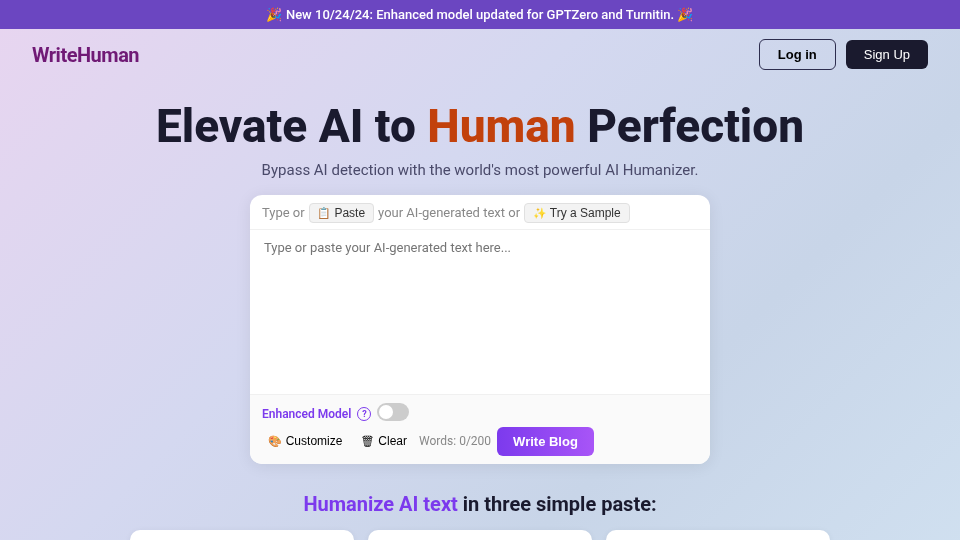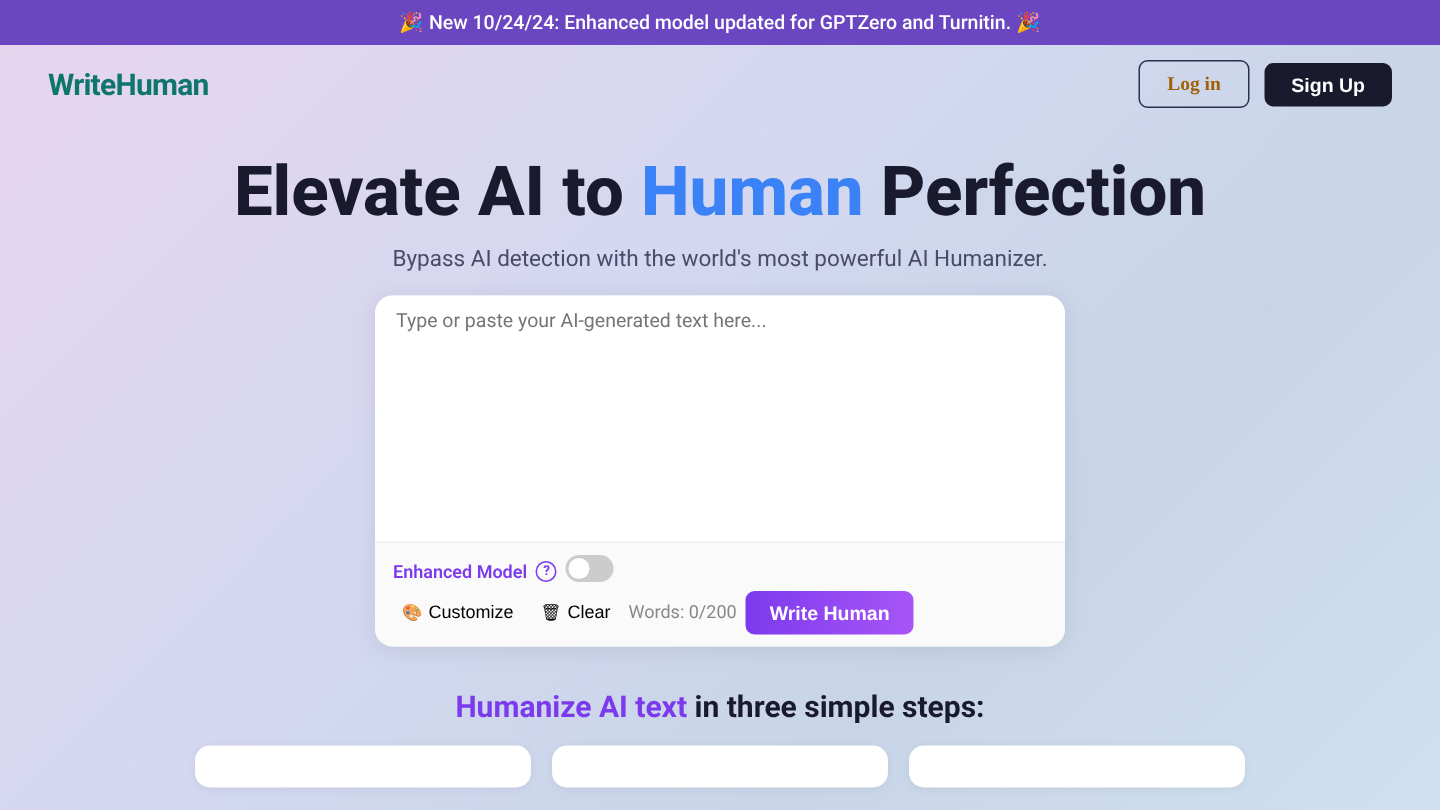"WriteHuman" .nav-logo { color: #0f766e -> #701a75 }
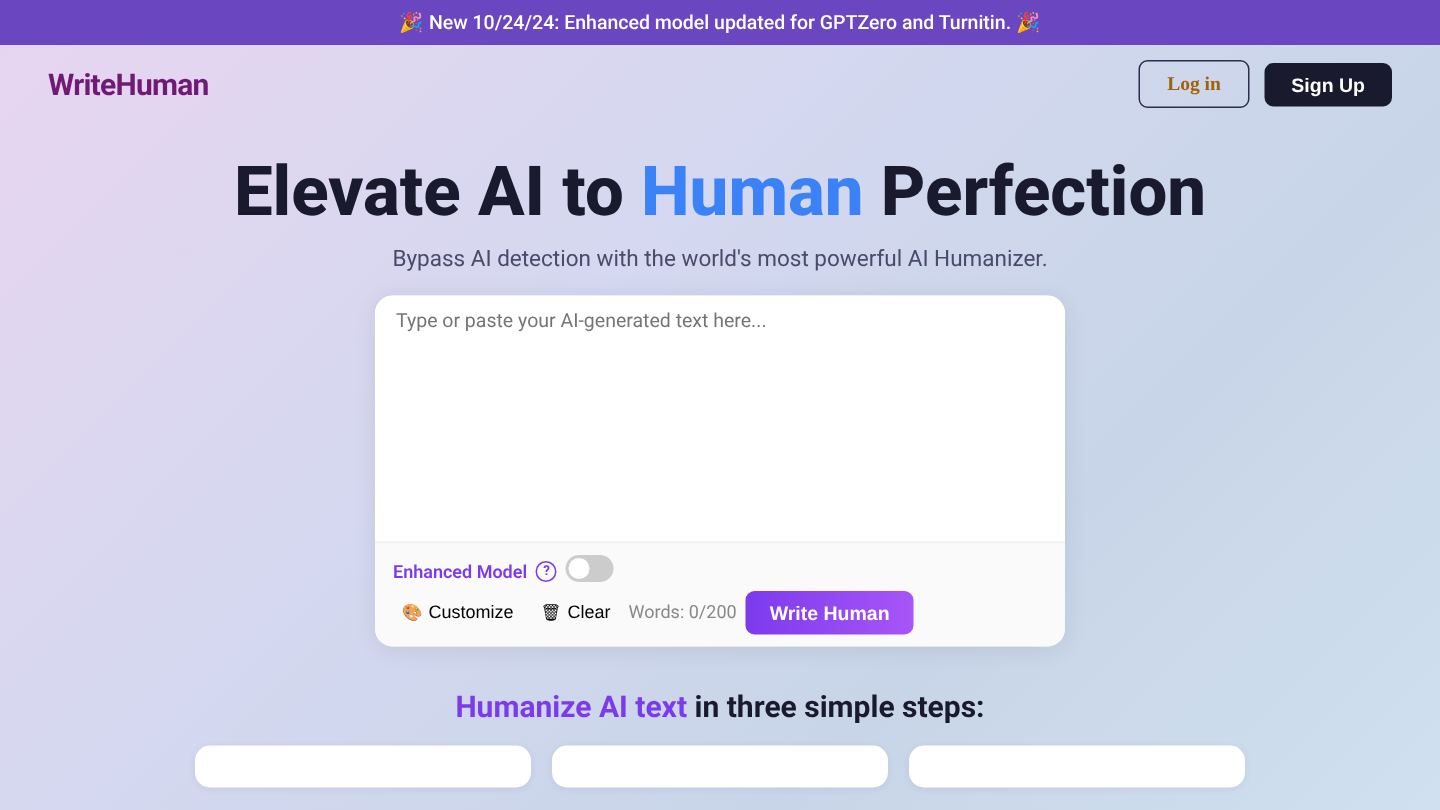"Log in" .btn-login { color: #a16207 -> #000000; font-family: Liberation Serif, serif -> none }
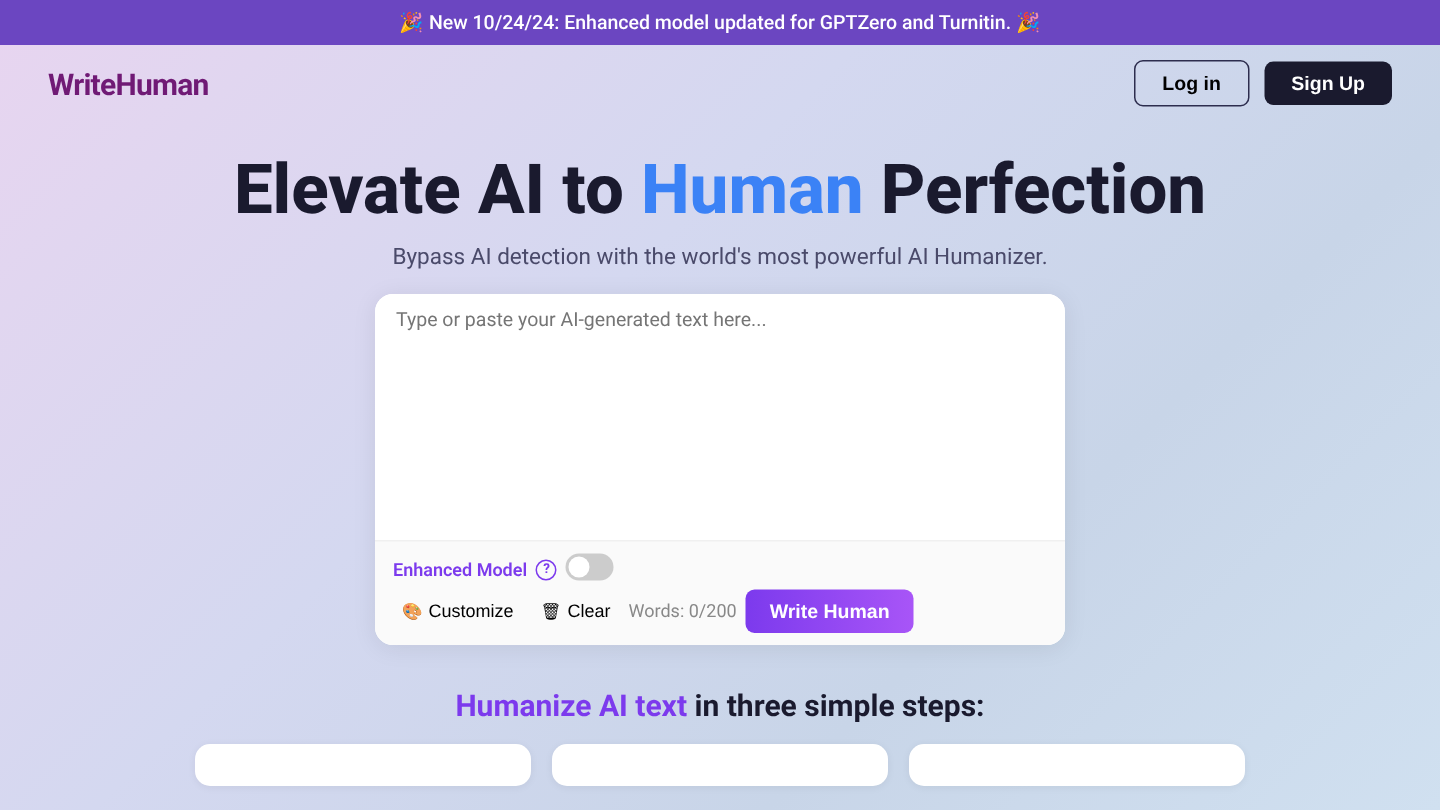"Sign Up" .btn-signup { font-weight: 700 -> 400 }
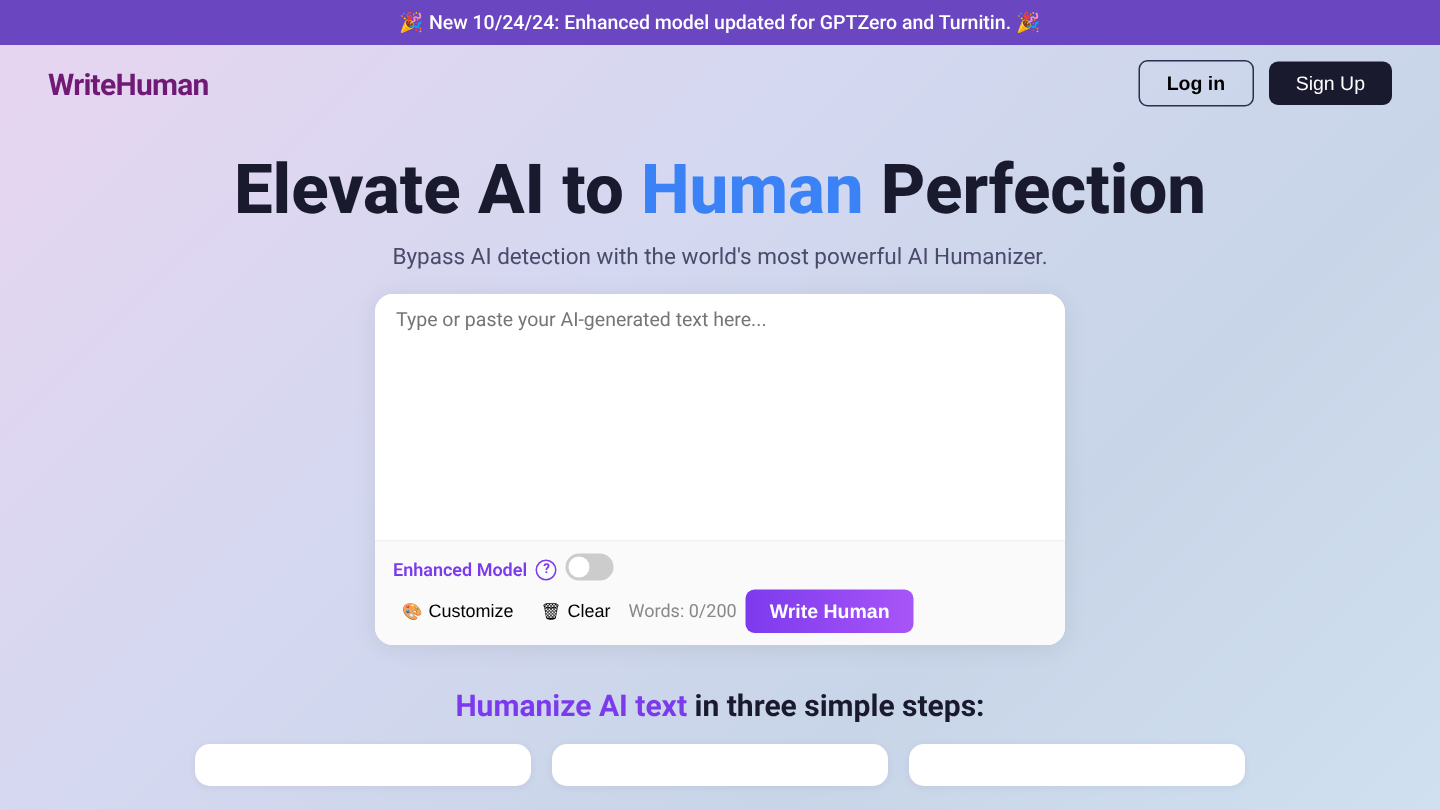"Human" .hero-title .highlight { color: #3b82f6 -> #c2410c }
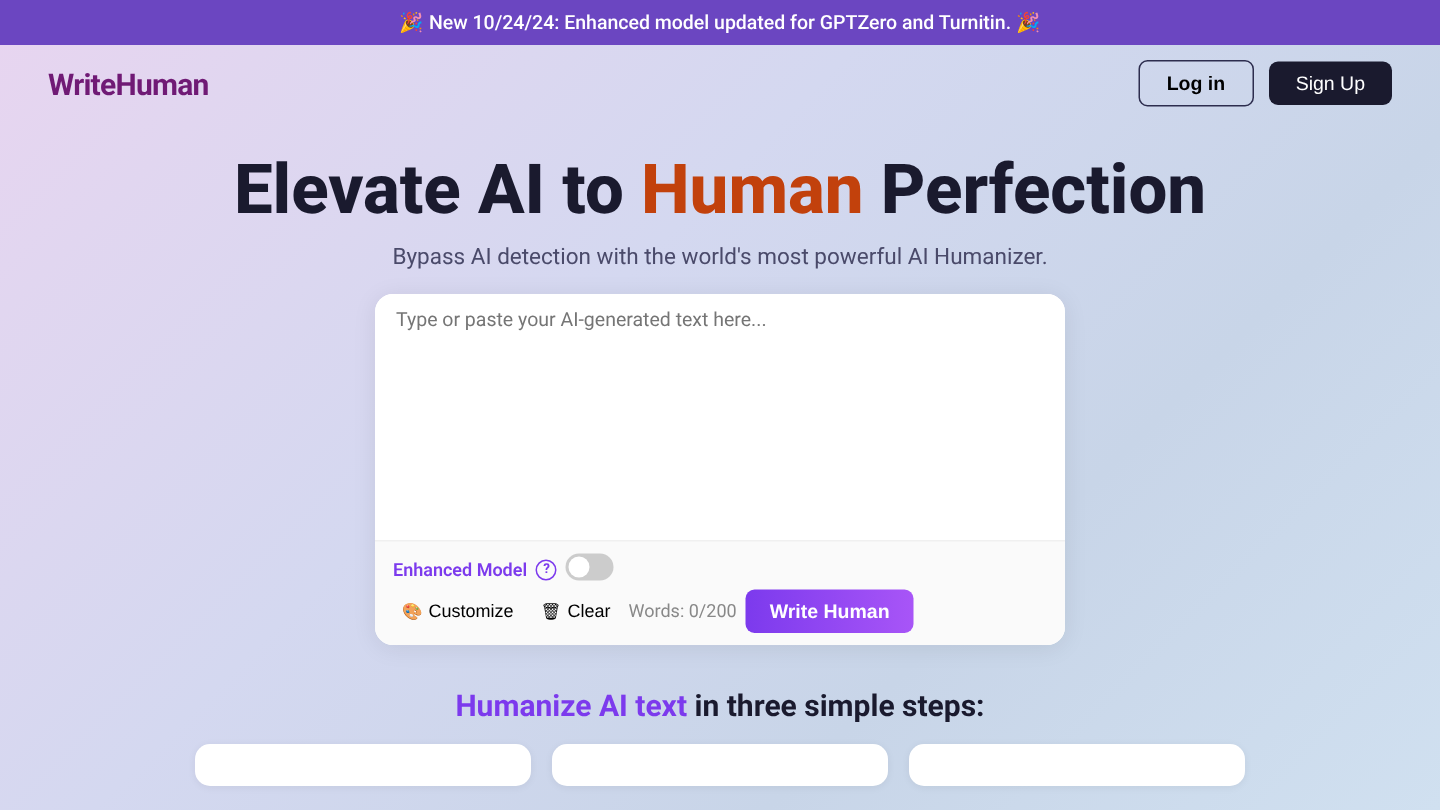"Type or" div.editor-toolbar { html: none -> <div> <span>Type or</span> <button> <span></span> <span>Paste</span> </button> <span>your AI-generated text or</span> <button> <span></span> <span>Try a Sample</span> </button> </div> }
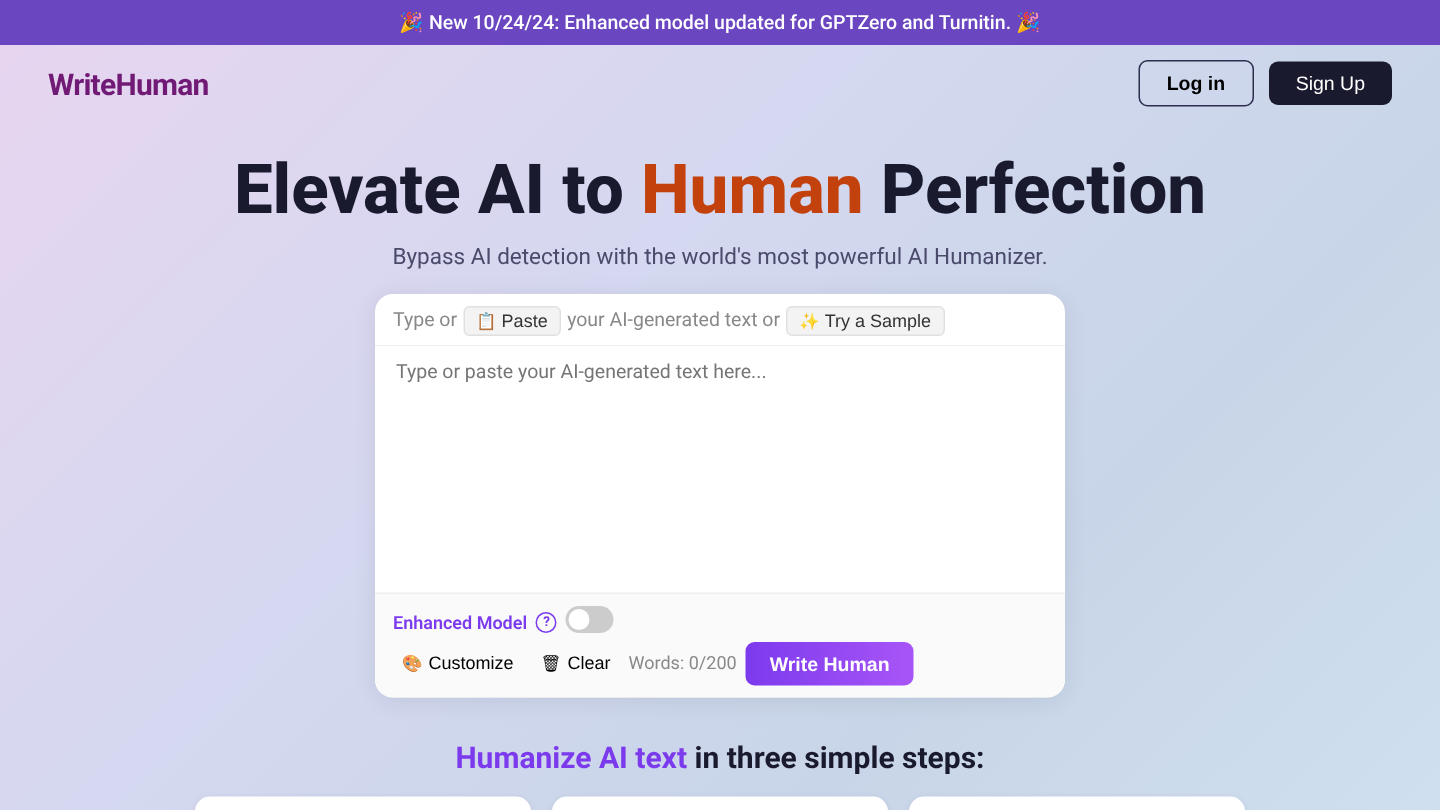"Write Human" button.write-human-btn { text: Human -> Blog }
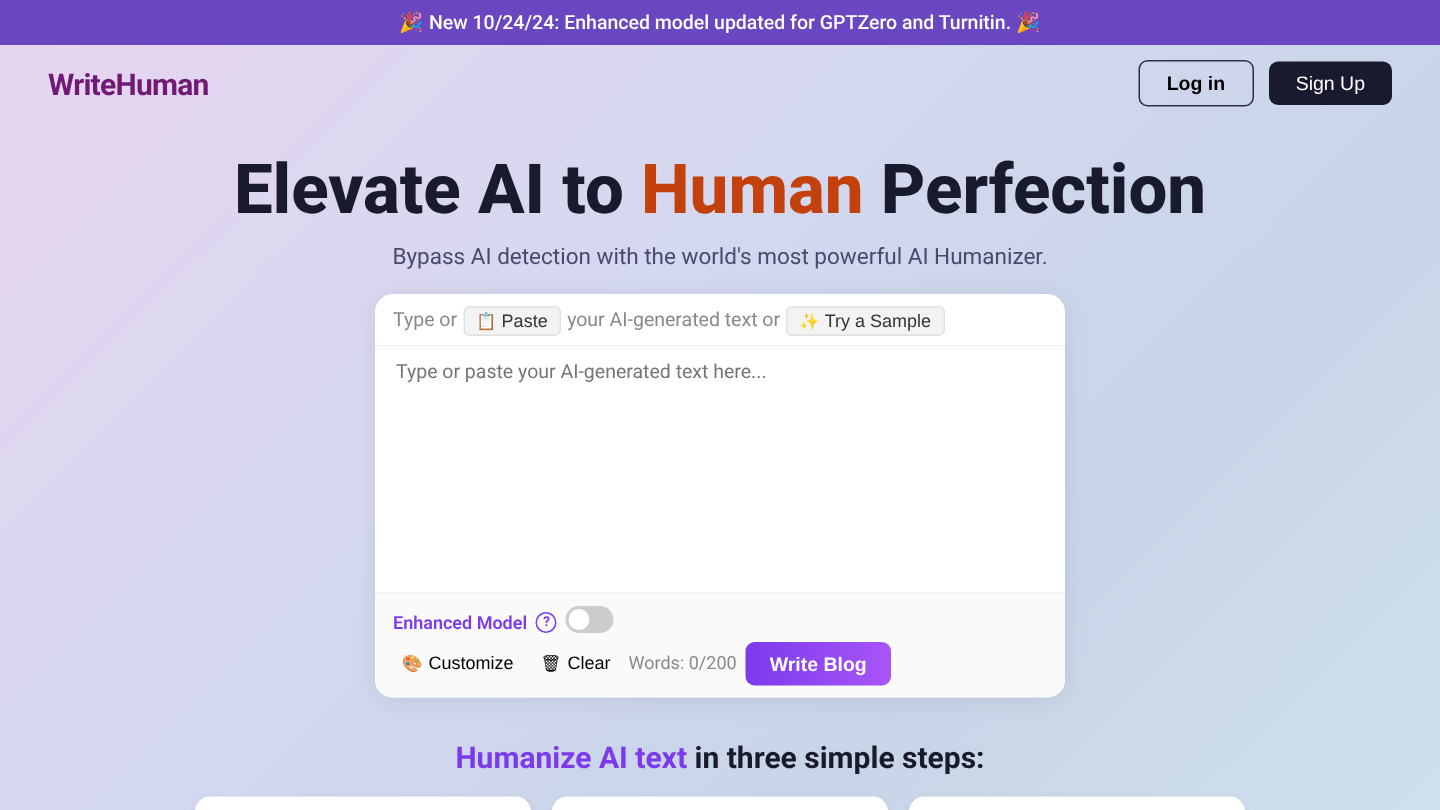"in three simple steps:" span.dark-part { text: steps -> paste }
